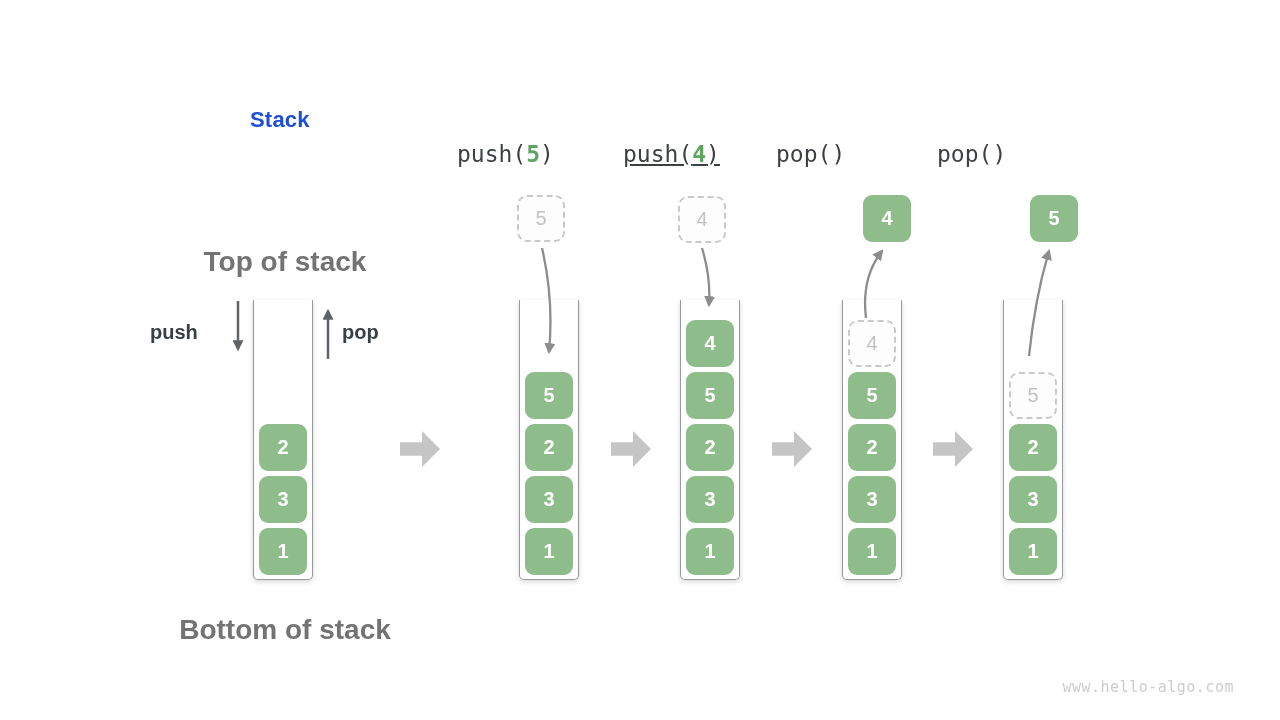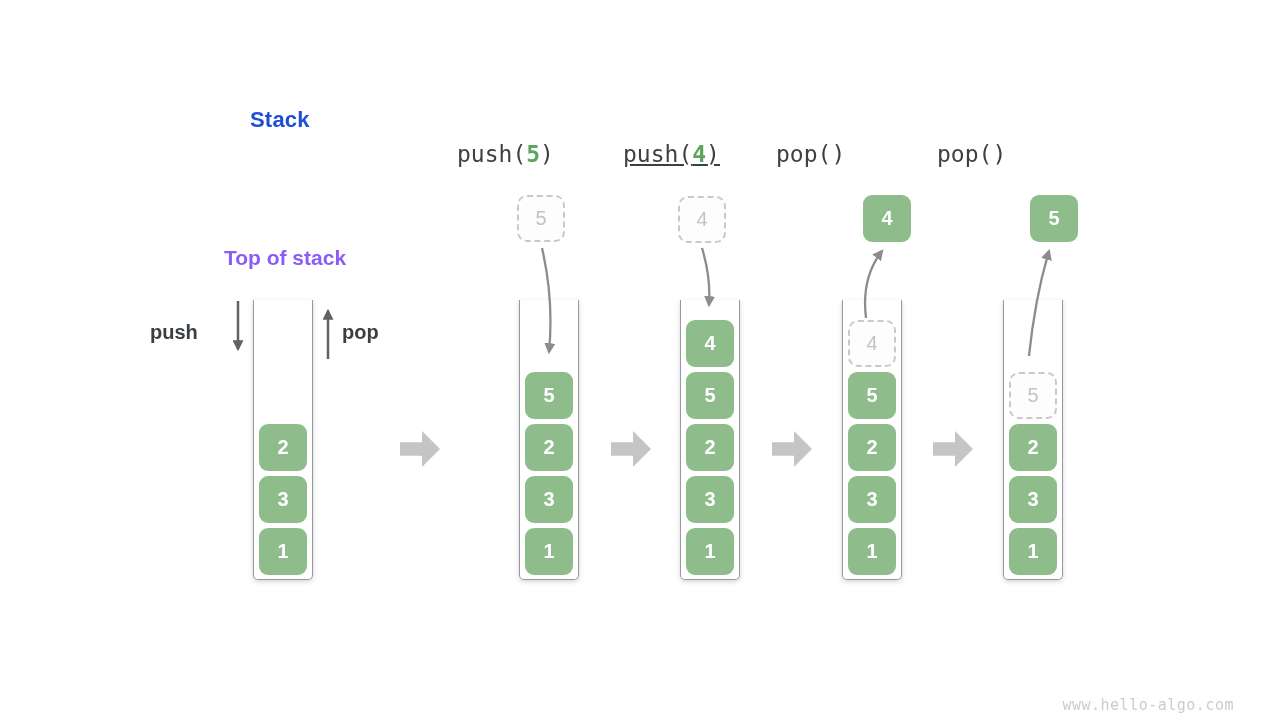"Top of stack" .marker-label { color: #8b5cf6 -> #737373; font-size: 21px -> 28px }
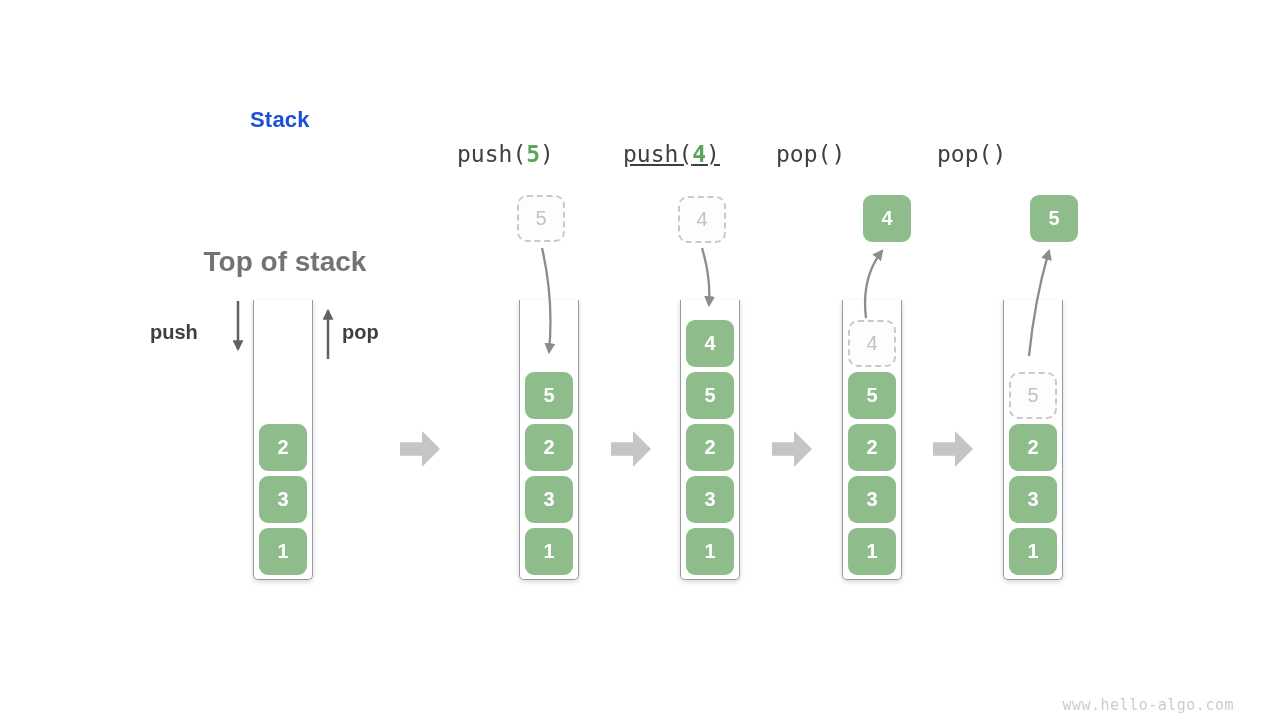"Bottom of stack" div.abs { html: none -> <div>Bottom of stack</div> }
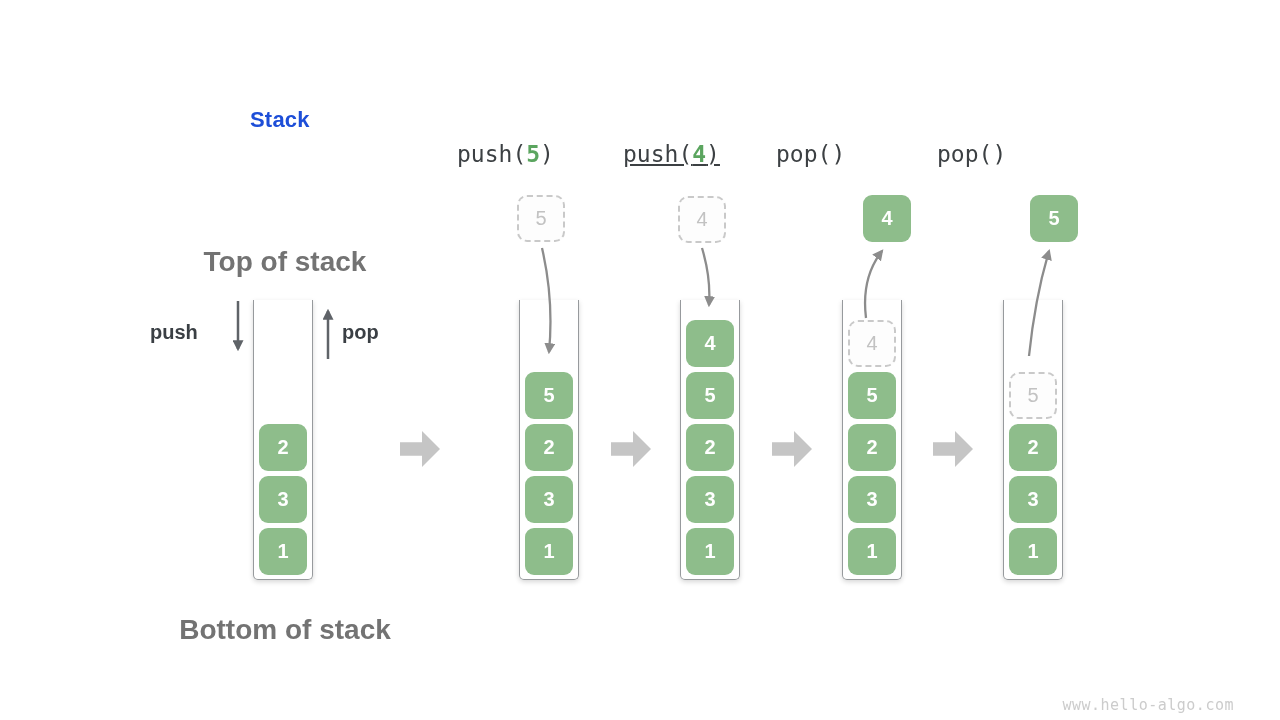"www.hello-algo.com" .watermark { margin-top: 18px -> none }
